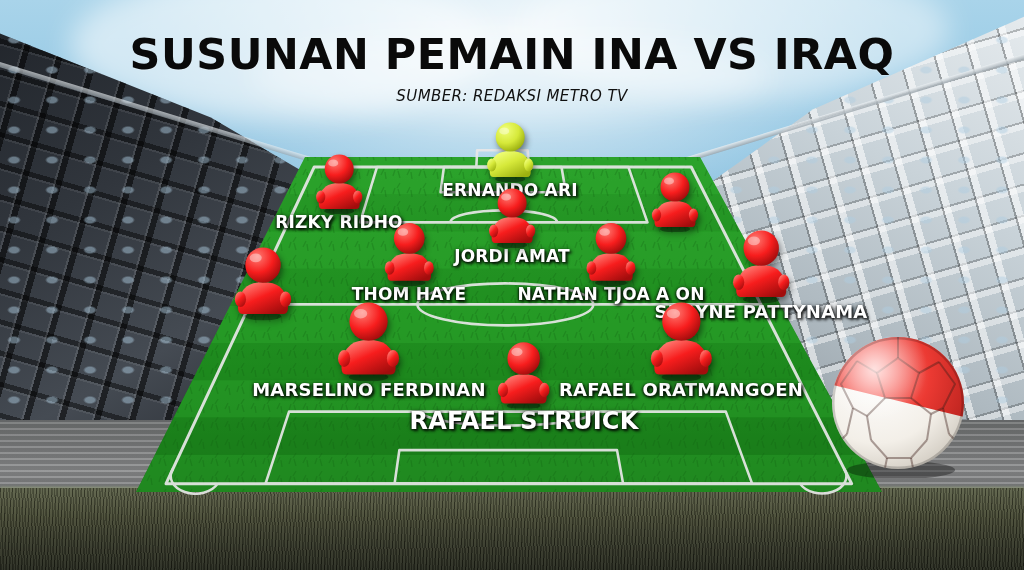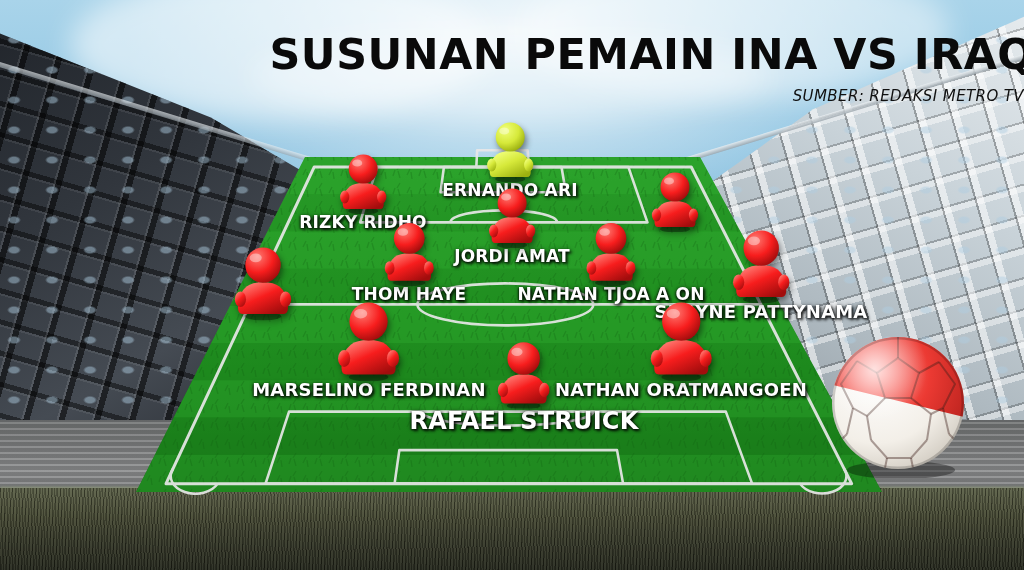"SUSUNAN PEMAIN INA VS IRAQ" .titlewrap { text-align: right -> center }
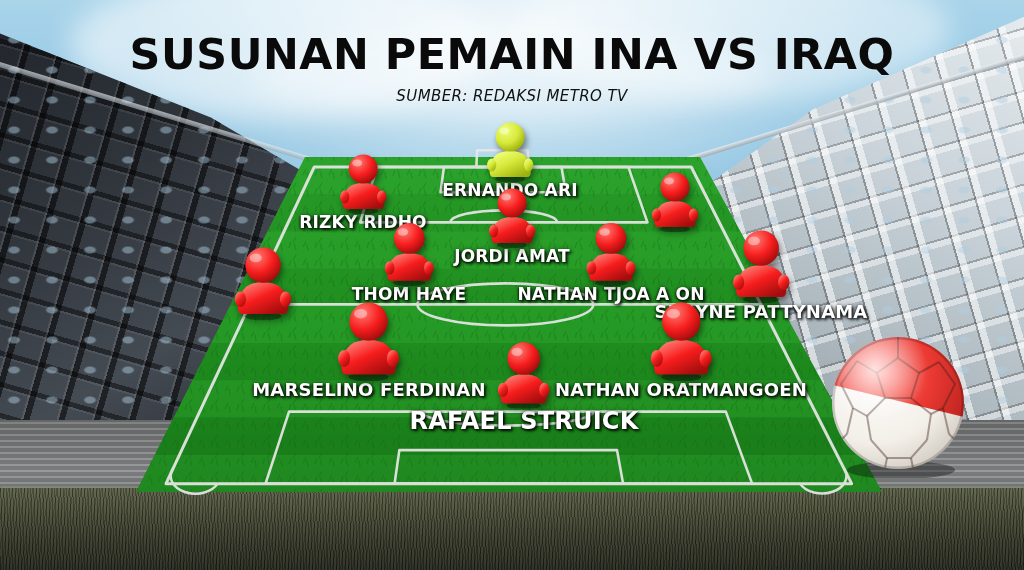"RIZKY RIDHO" div.player { left: 363px -> 339px }
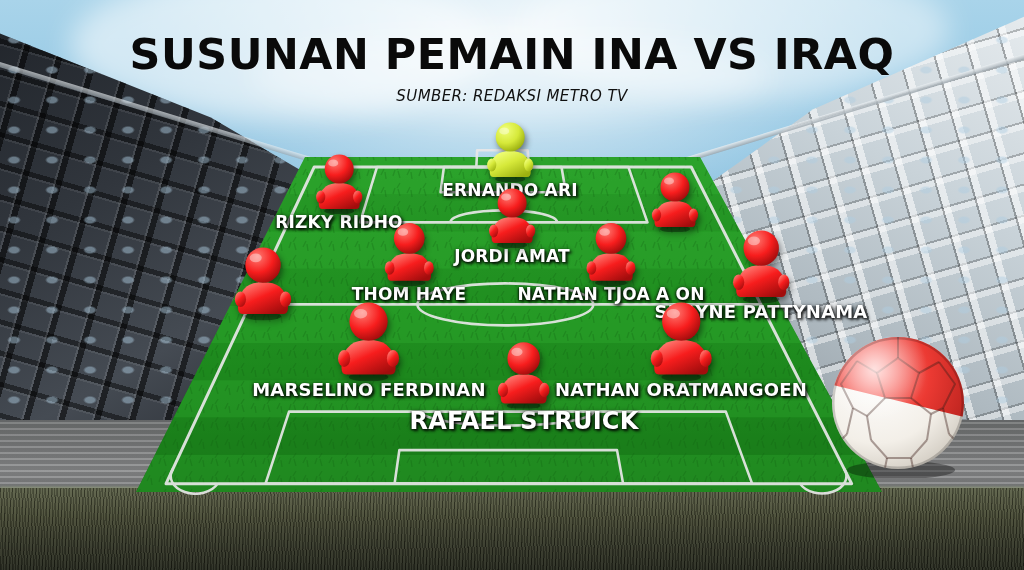"NATHAN ORATMANGOEN" div.pname { text: NATHAN -> RAFAEL }
